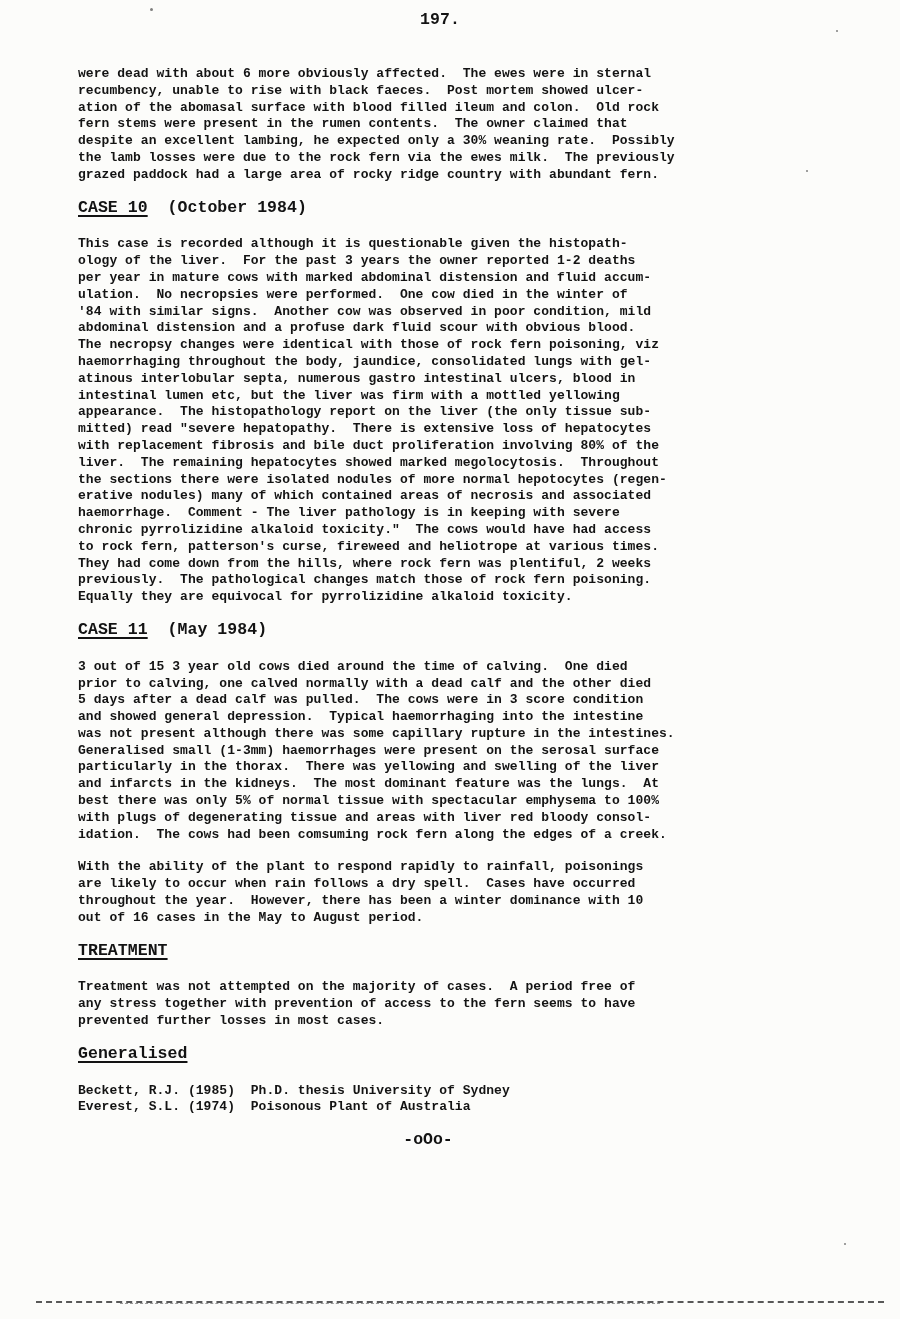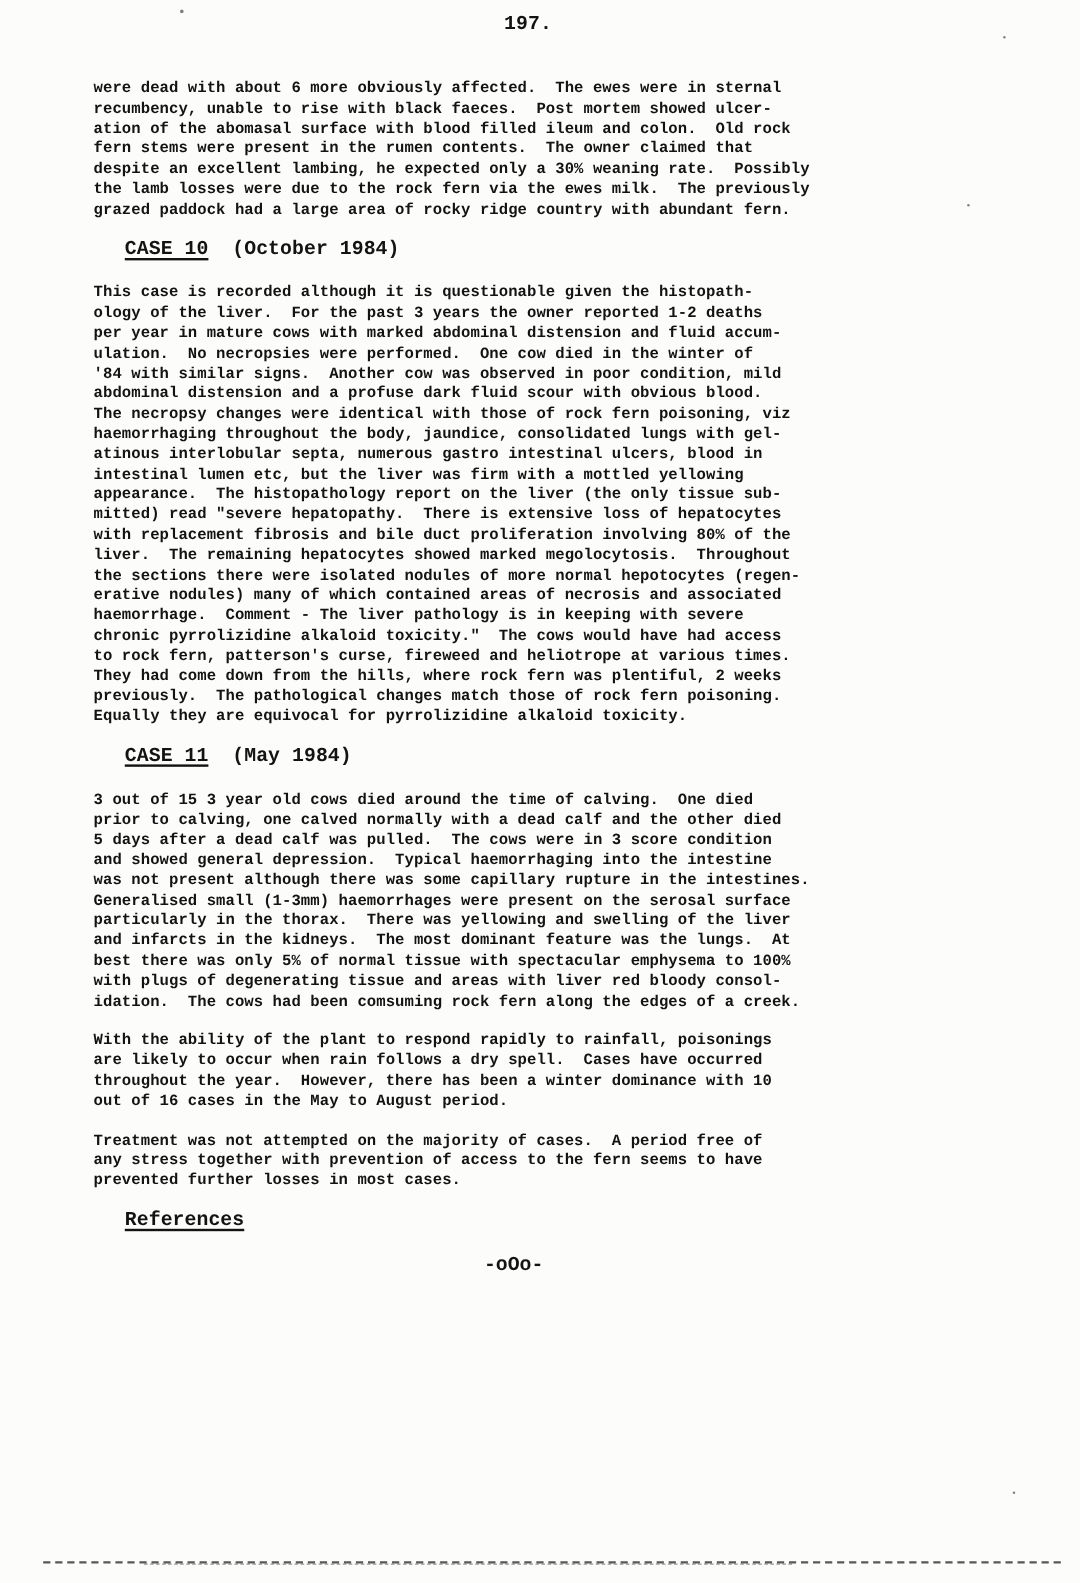"CASE 10" .doc h2.doc-head .u { margin-left: 26px -> none }
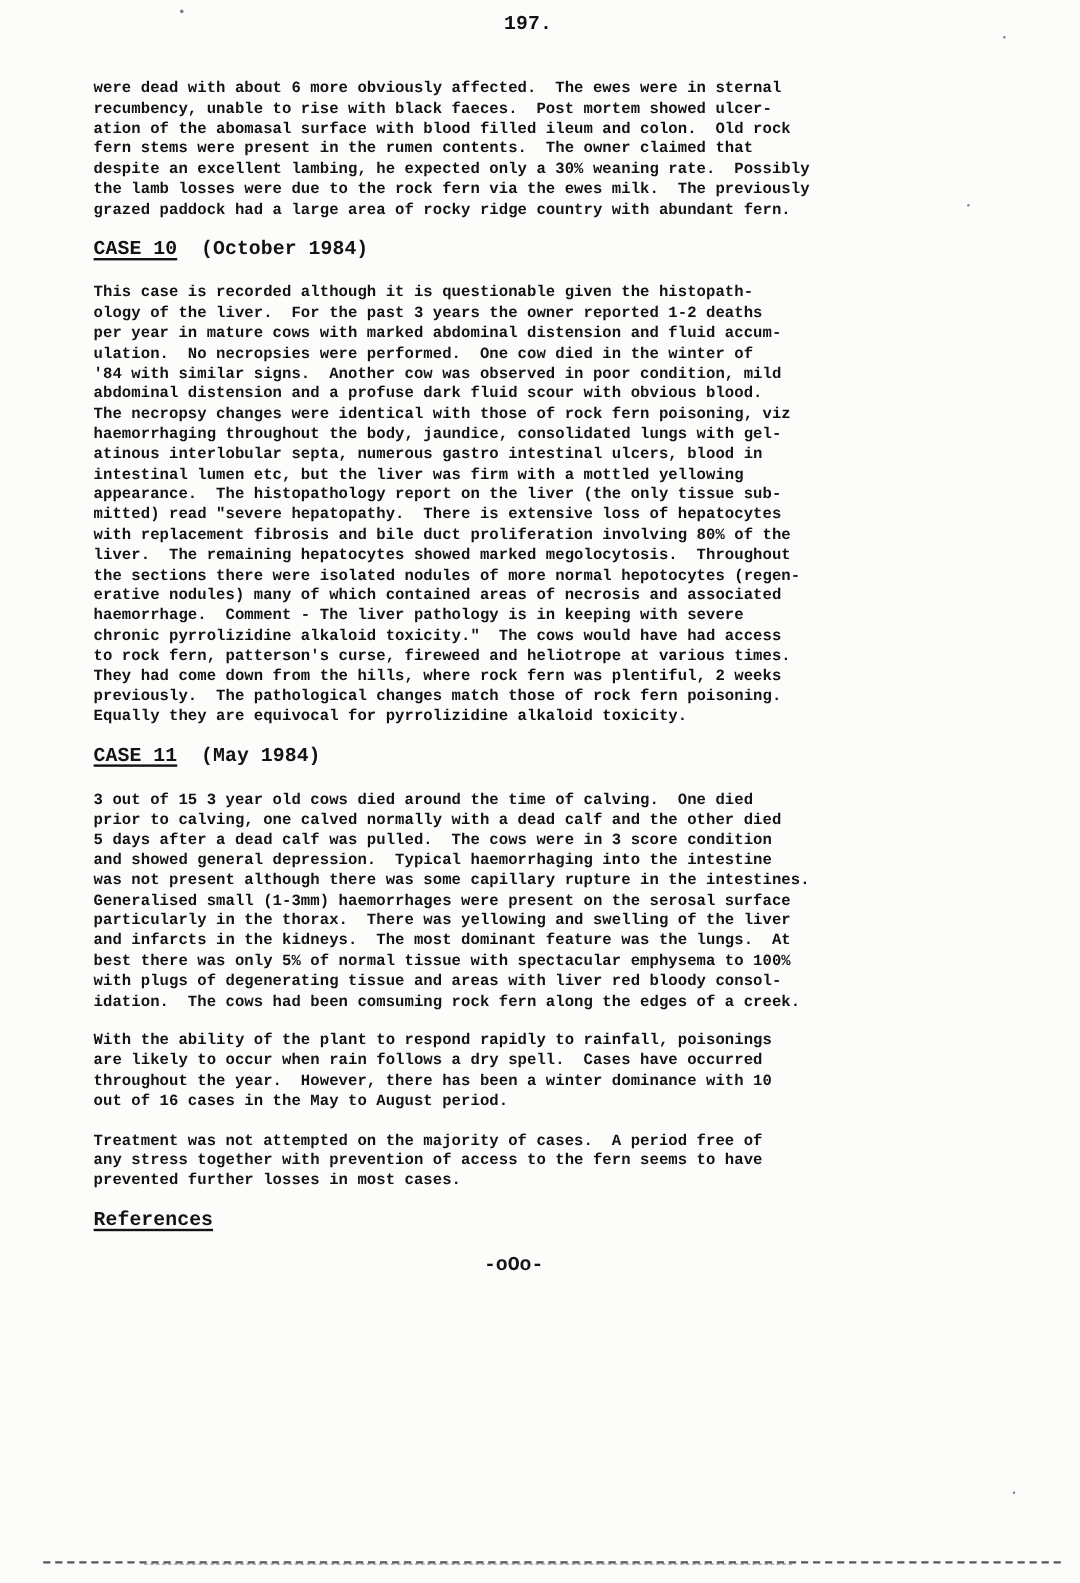"TREATMENT" h2.doc-head { html: none -> <h2><span>TREATMENT</span><span></span></h2> }
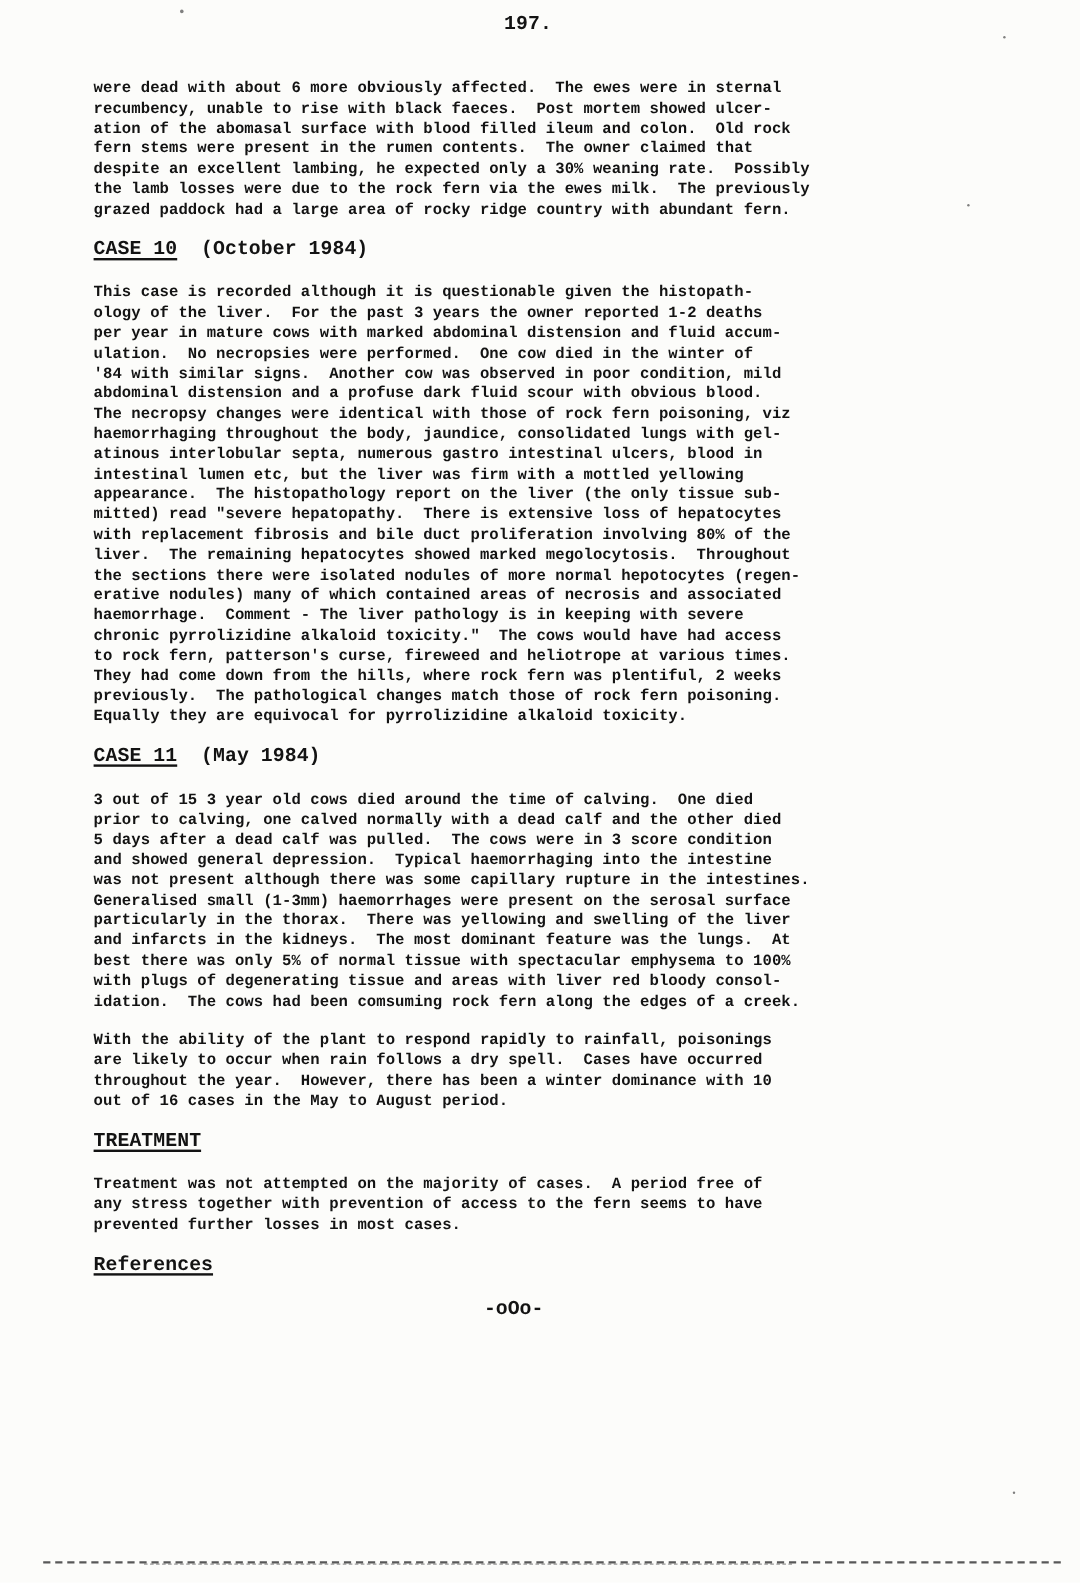"References" span.u { text: References -> Generalised }
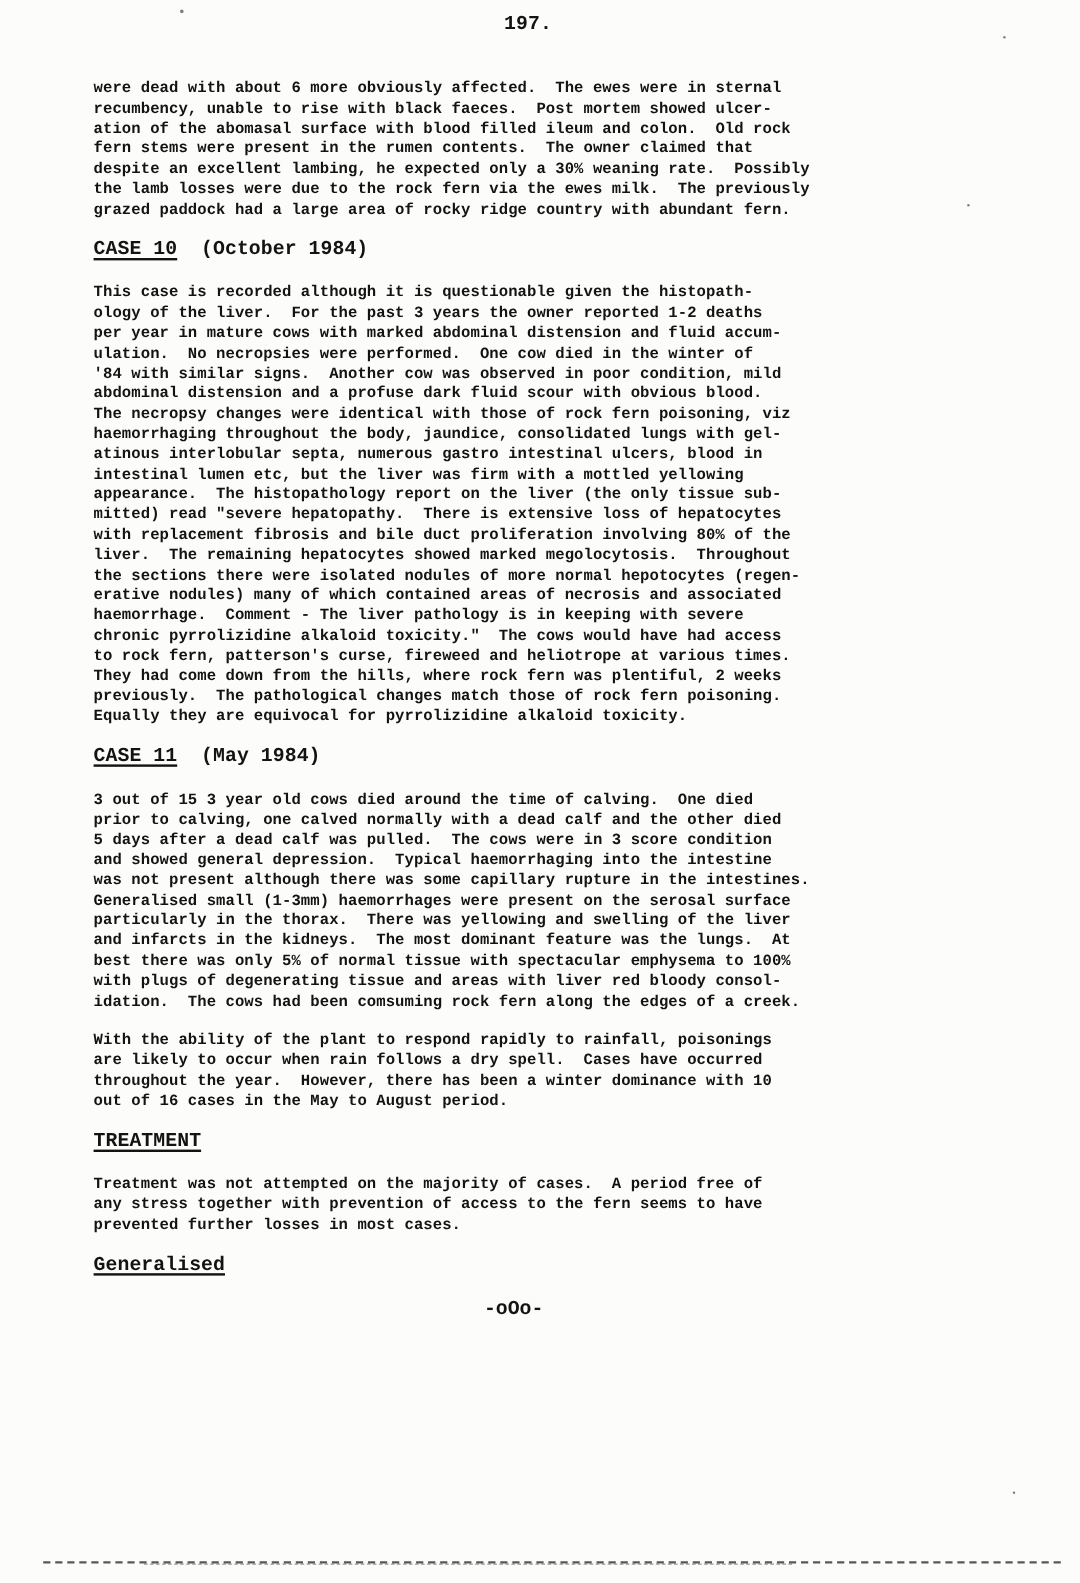"Beckett, R.J. (1985) Ph.D. thesis" p.doc-par { html: none -> <p>Beckett, R.J. (1985) Ph.D. thesis University of Sydney Everest, S.L. (1974) Poisonous Plant of Australia</p> }
